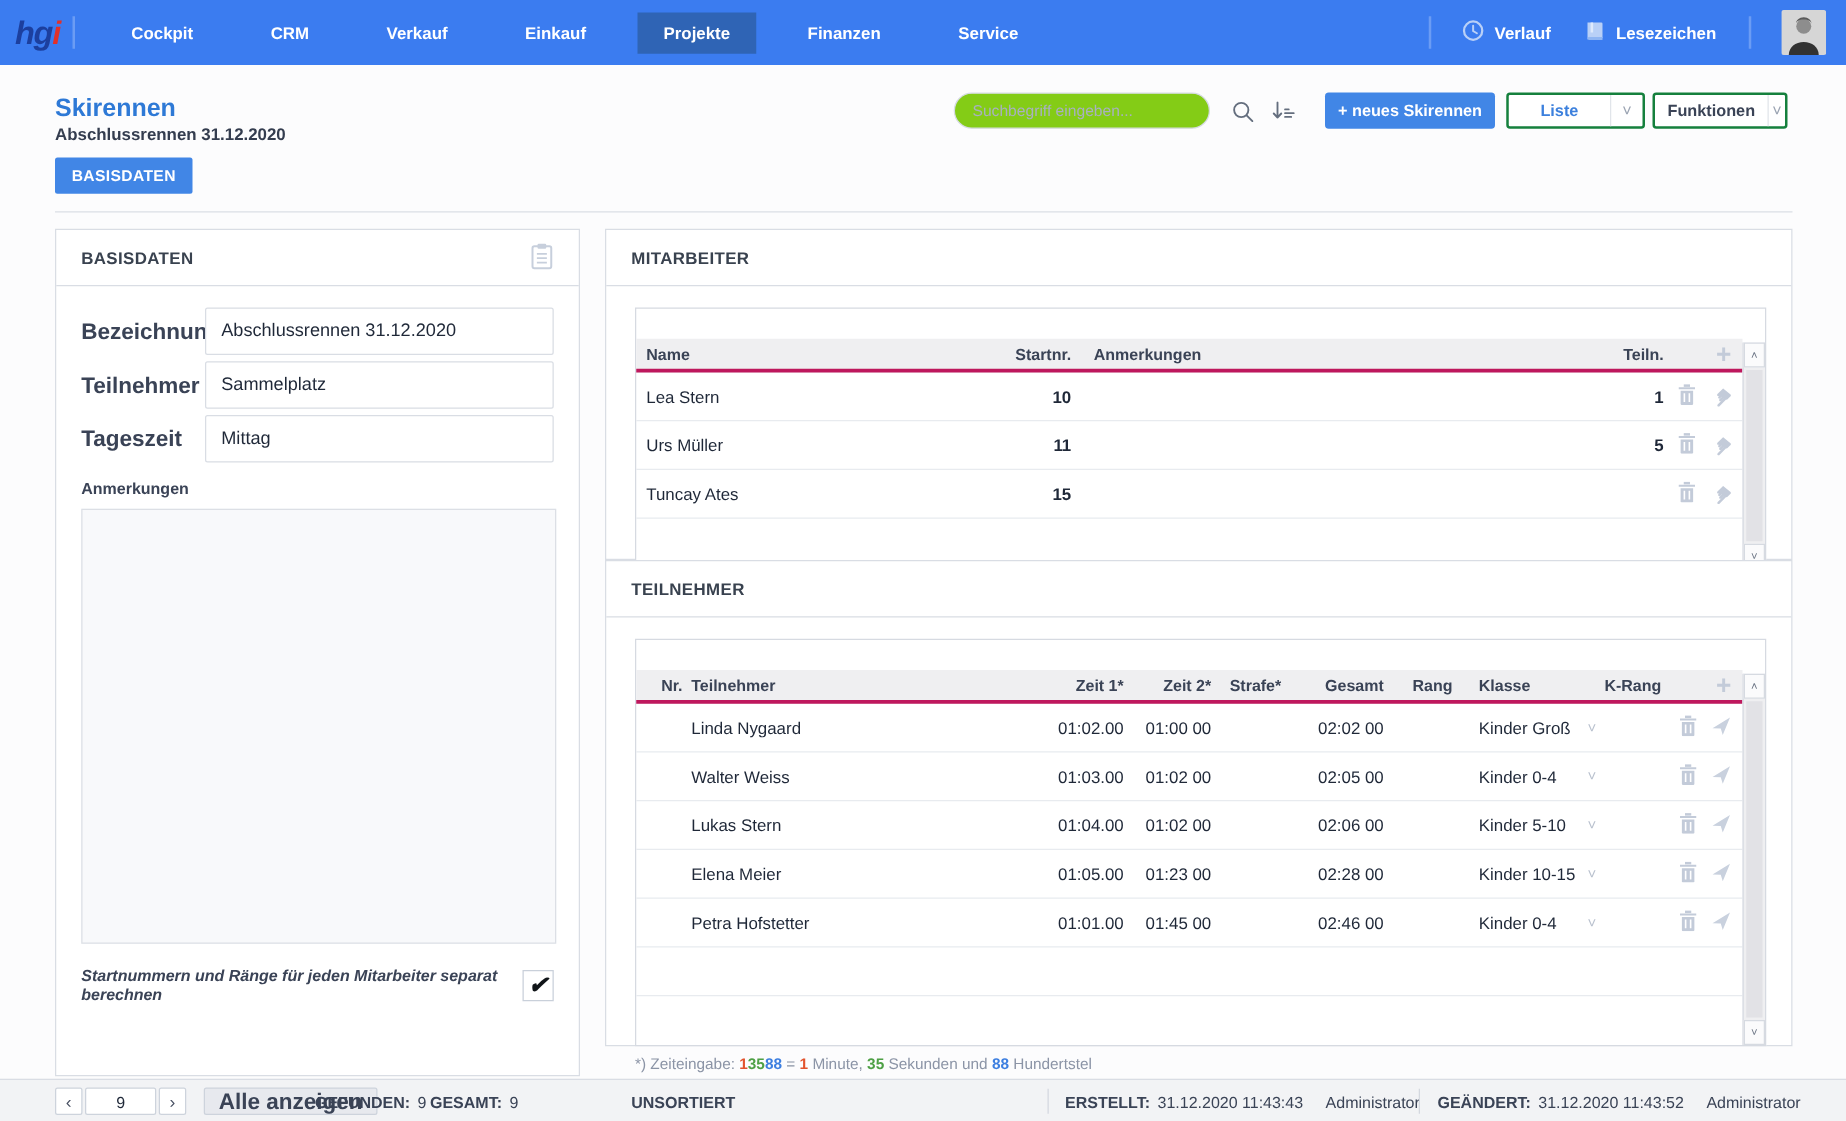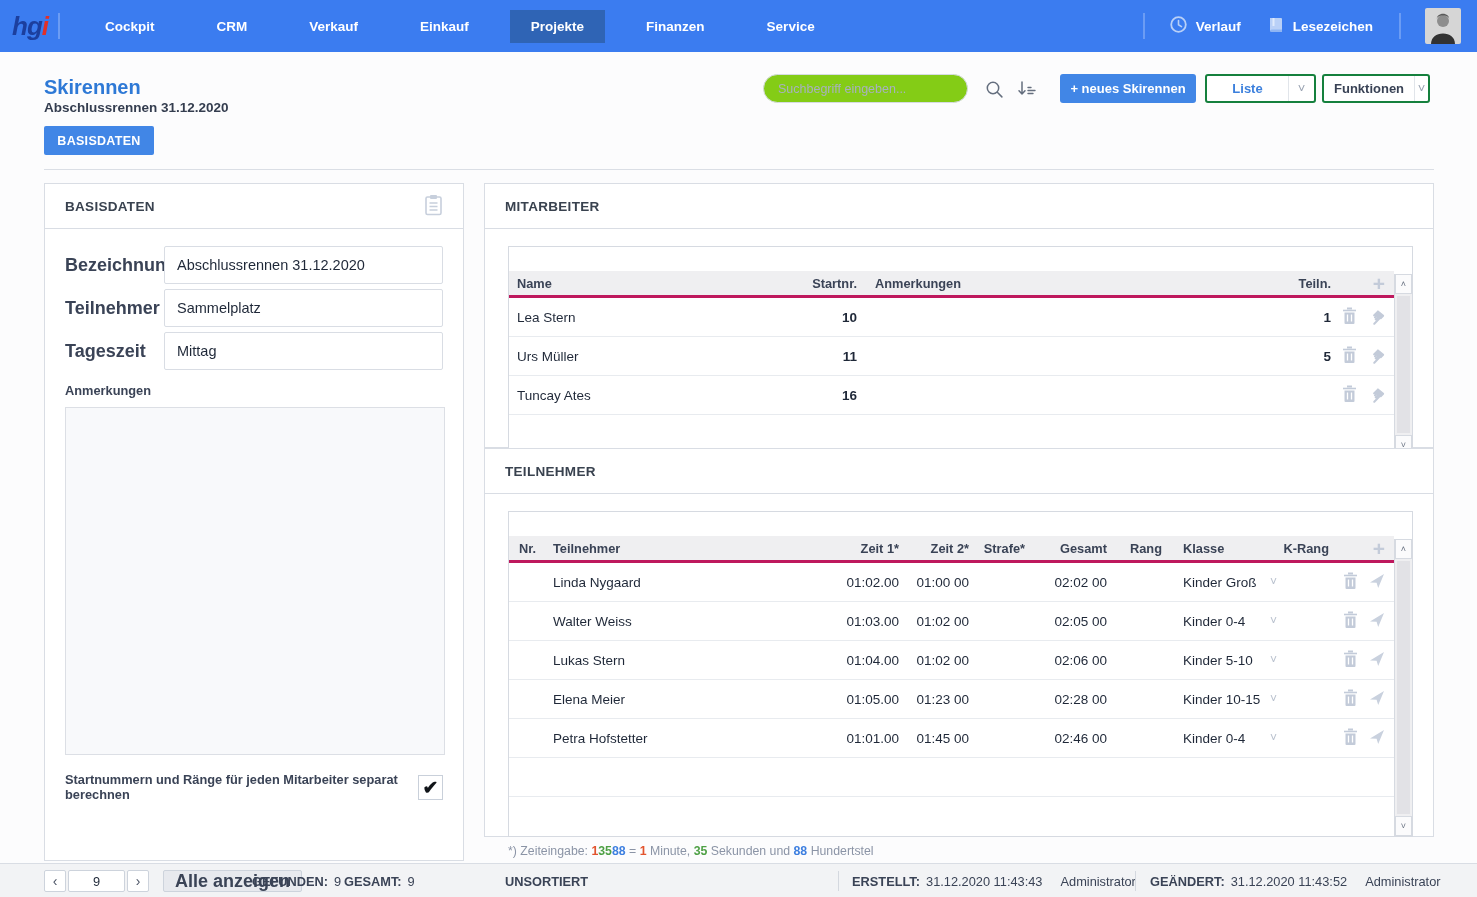"16" span.cell { text: 16 -> 15 }
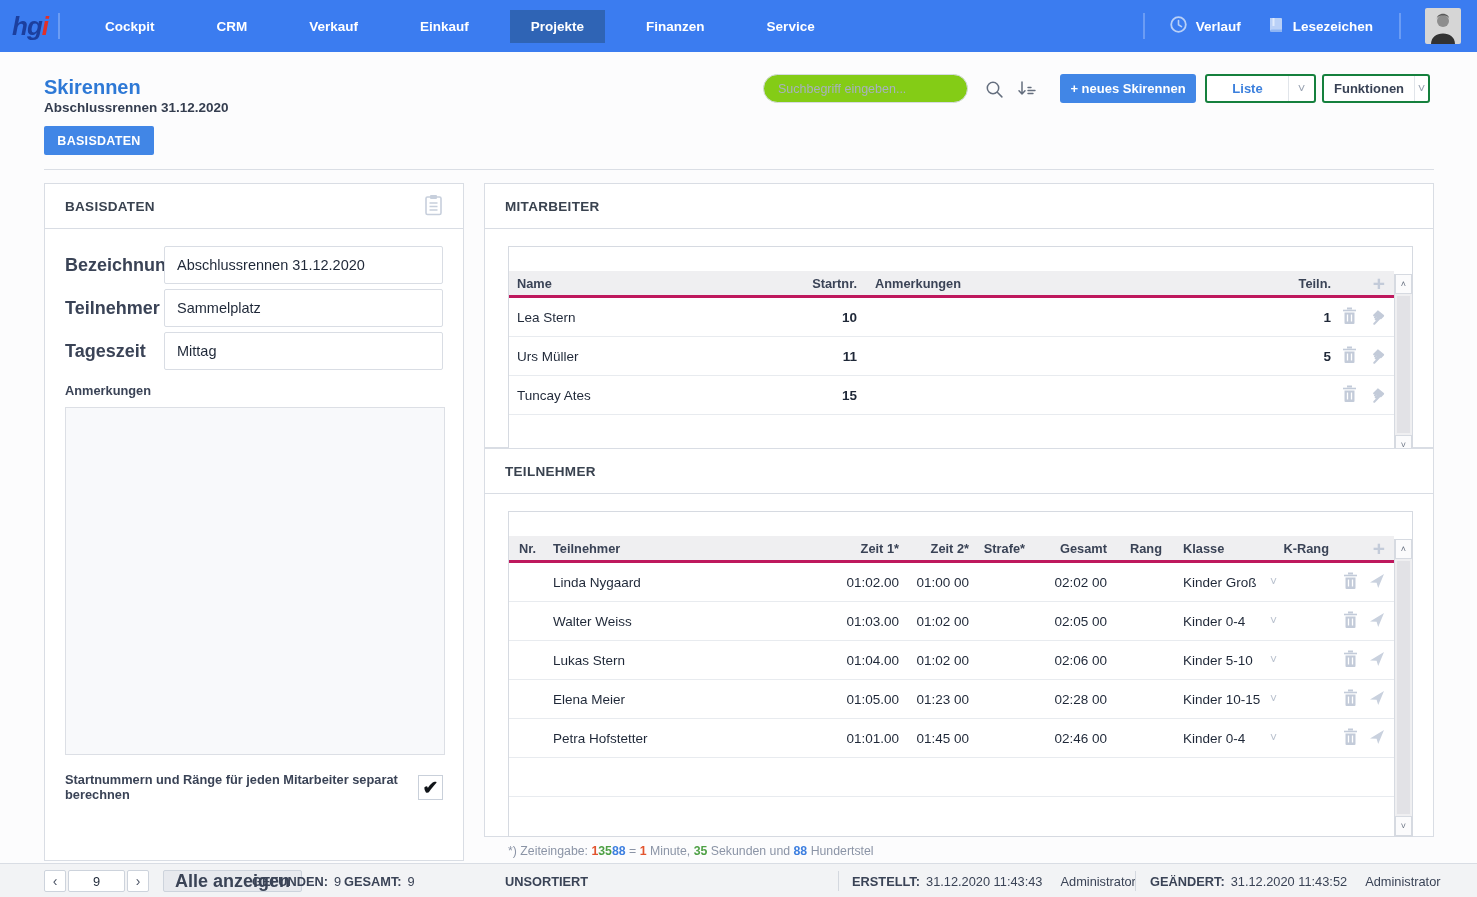"Nr." .t-nr { text-align: none -> right }
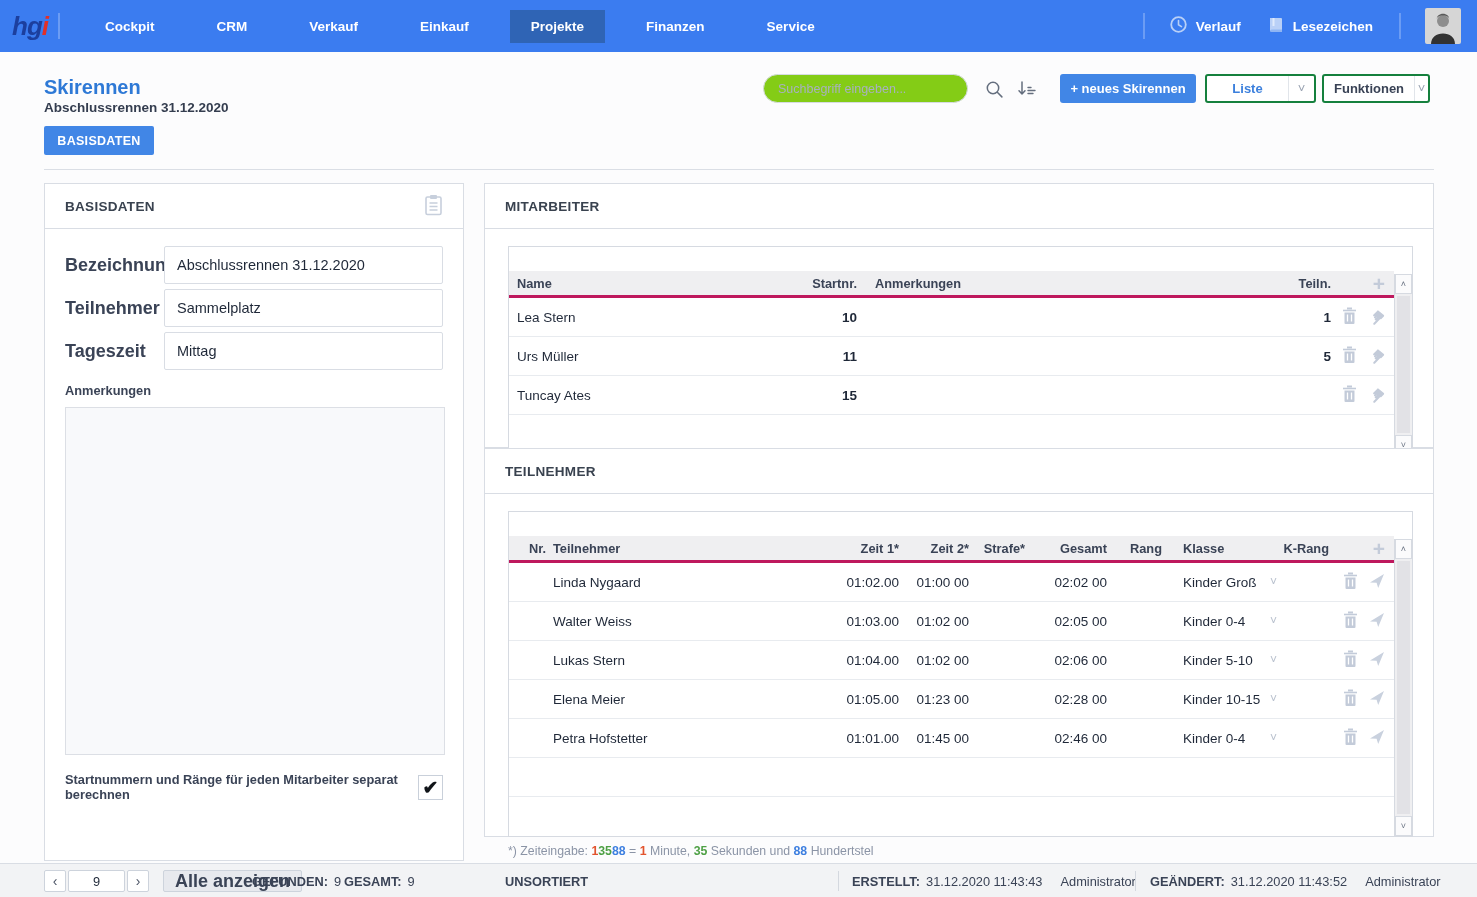"Startnummern und Ränge für jeden" .check-row { font-style: none -> italic }
